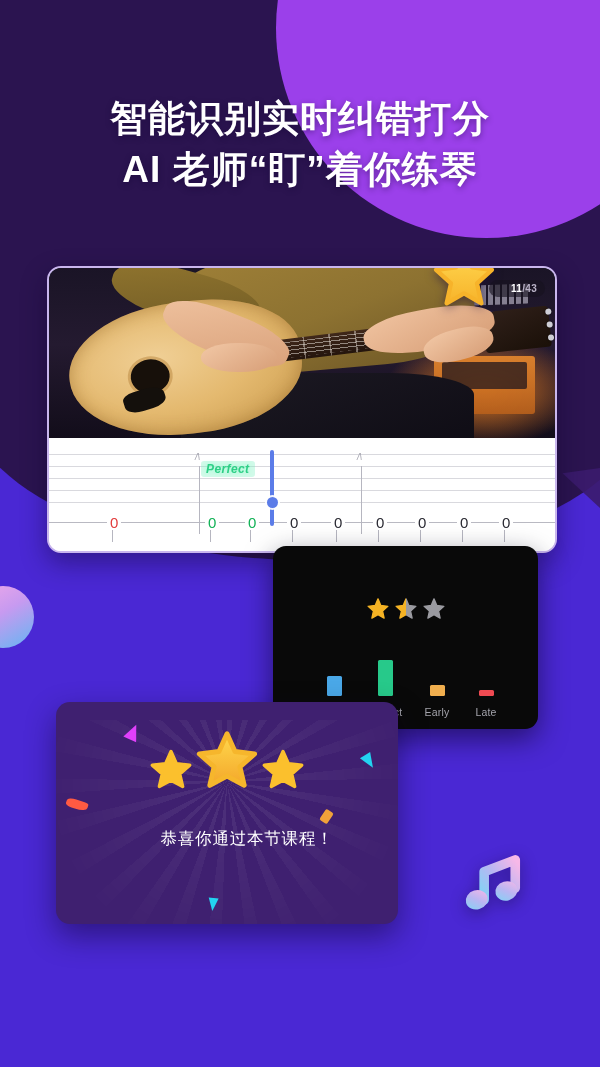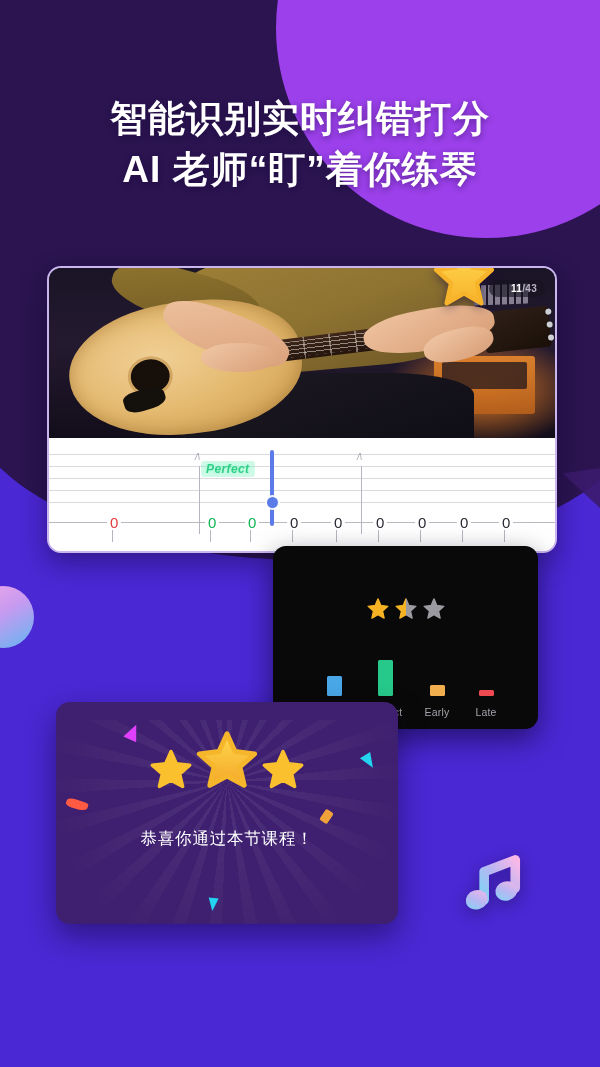"恭喜你通过本节课程！" .pass-title { padding-left: none -> 20px }
